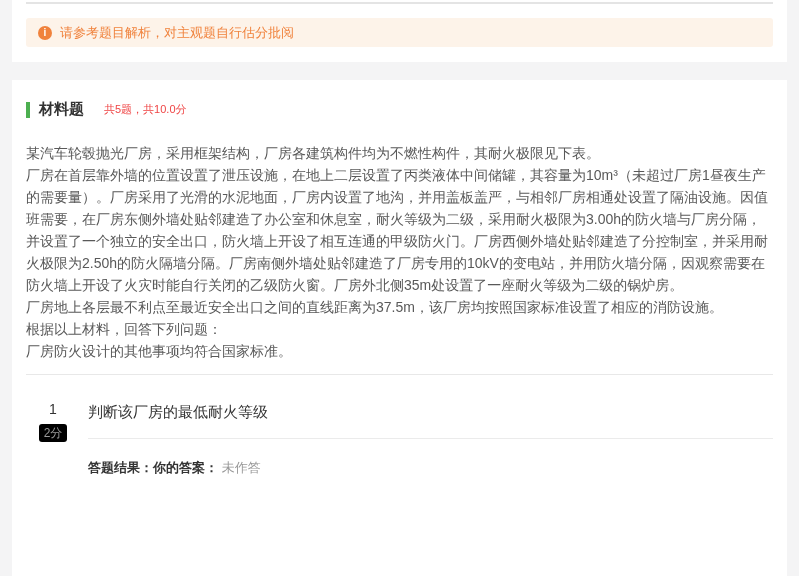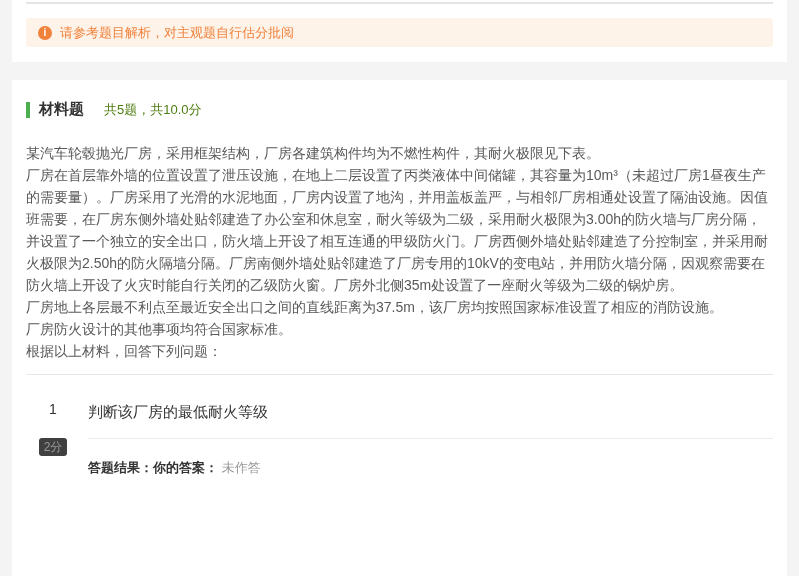"共5题，共10.0分" .section-summary { color: #4d7c0f -> #ef4444; font-size: 13px -> 11px }
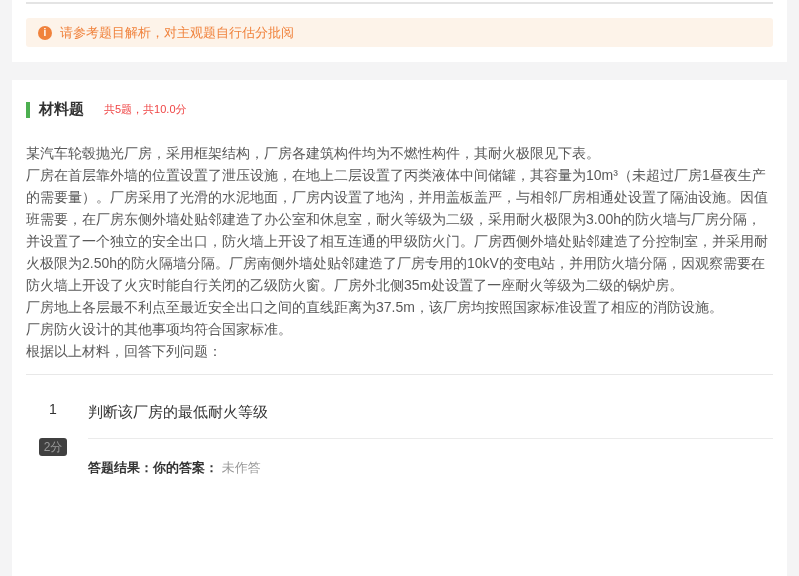"厂房防火设计的其他事项均符合国家标准。" p { order: before "根据以上材料，回答下列问题：" -> after "根据以上材料，回答下列问题：" }
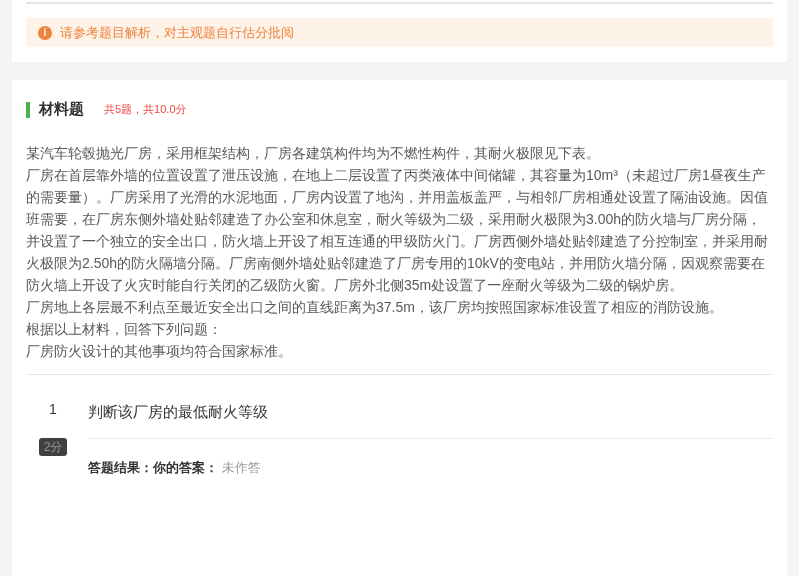"2分" .q-badge { background: #404040 -> #000000; margin-top: 21px -> 7px }
